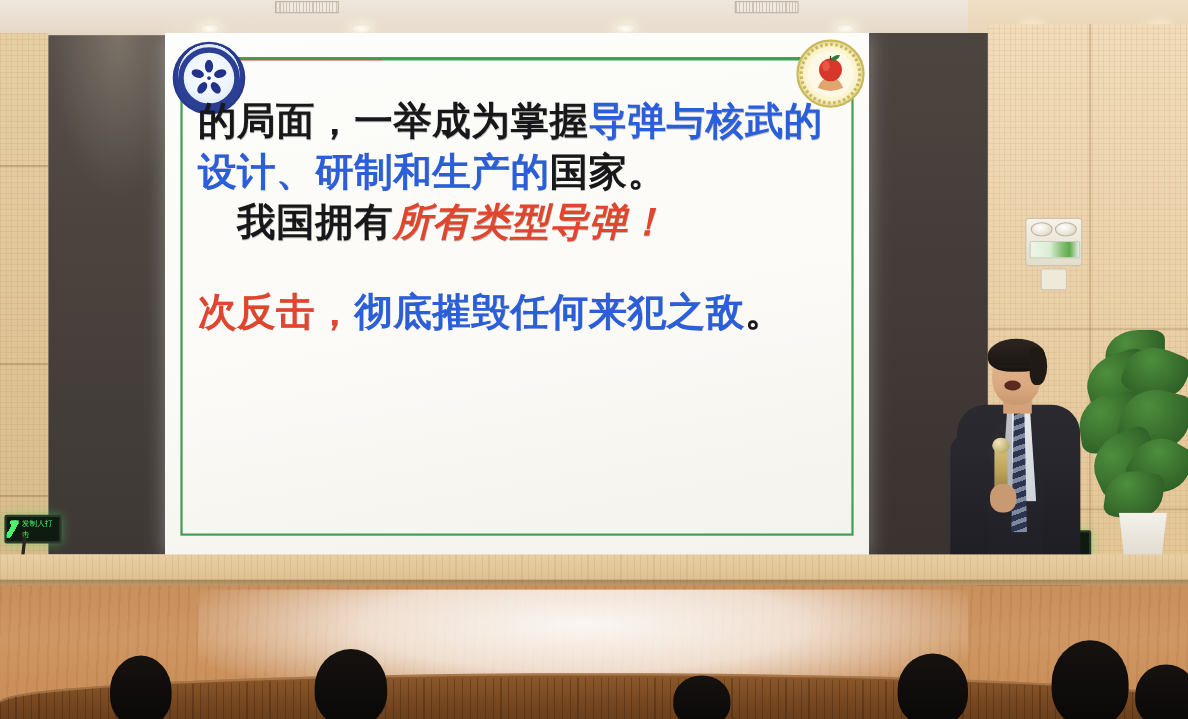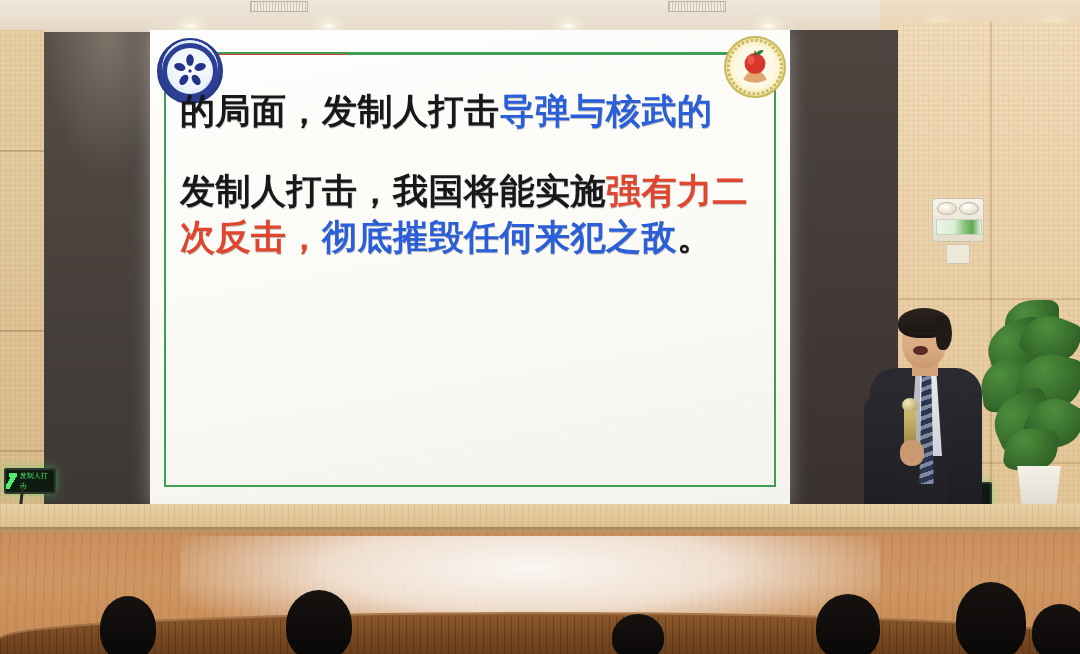"的局面，发制人打击" span.t-black { text: 发制人打击 -> 一举成为掌握 }
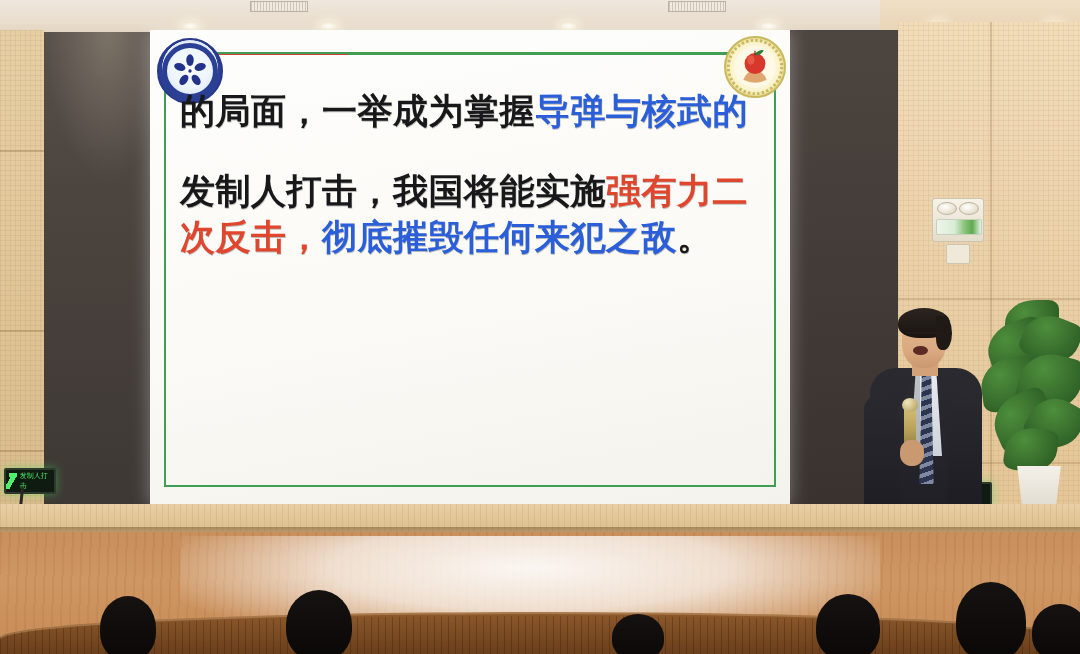"设计、研制和生产的国家。" div { html: none -> <div> <span>设计、研制和生产的</span><span>国家。</span> </div> }
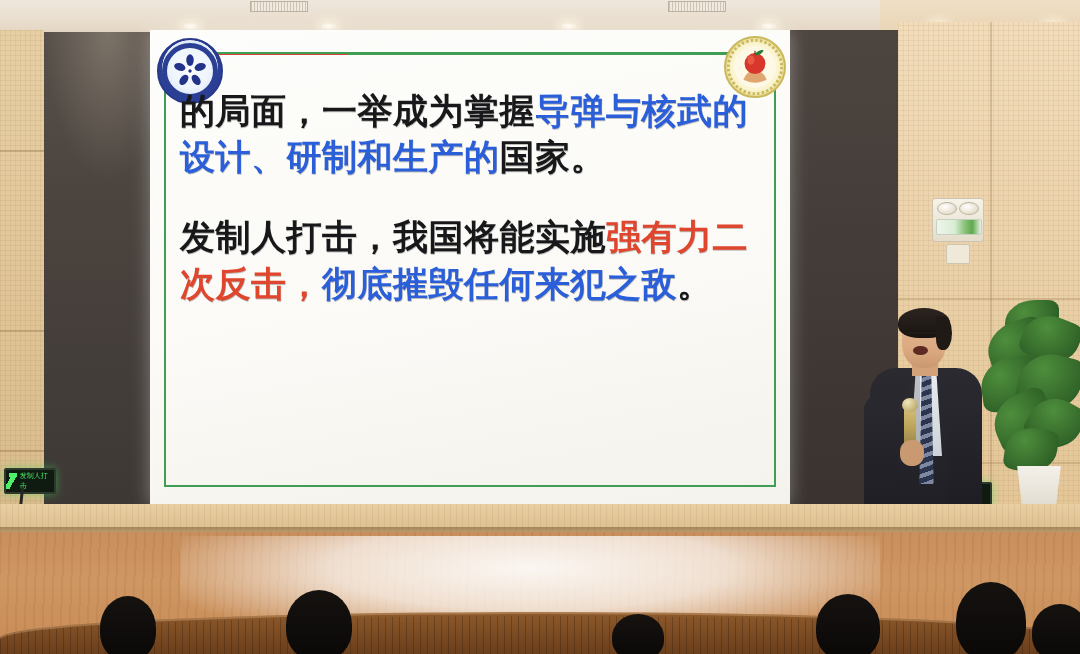"我国拥有所有类型导弹！" div { html: none -> <div> <span> 我国拥有</span><span>所有类型导弹！</span> </div> }
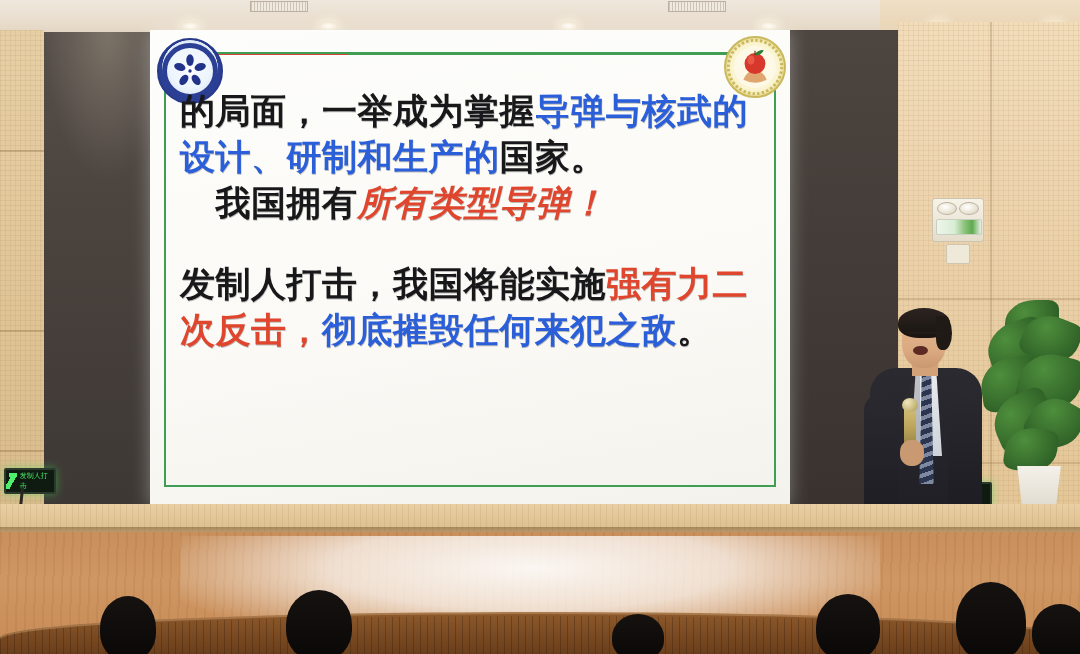"发制人打击，我国将能实施强有力二" div { html: <div> <span>发制人打击，我国将能实施</span><span>强有力二</span> </div> -> none }
